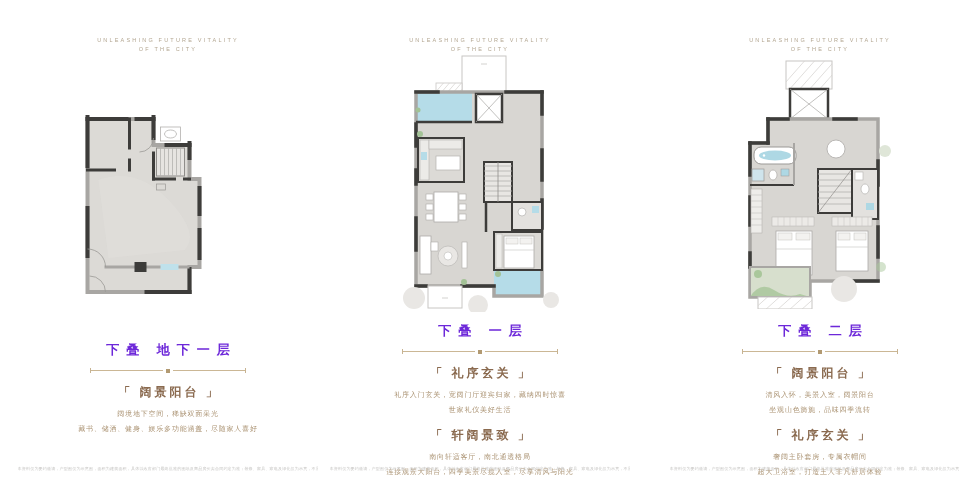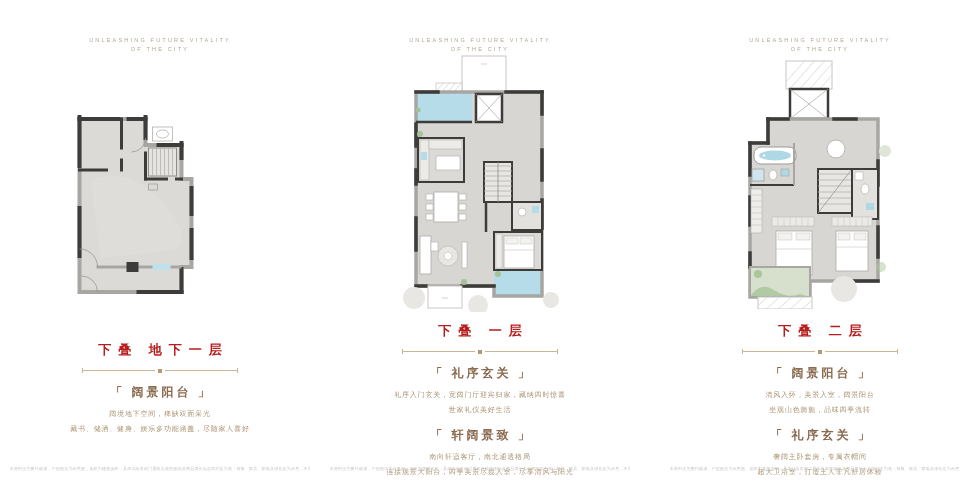"下叠 一层" .plan-title { color: #b91c1c -> #6d28d9 }
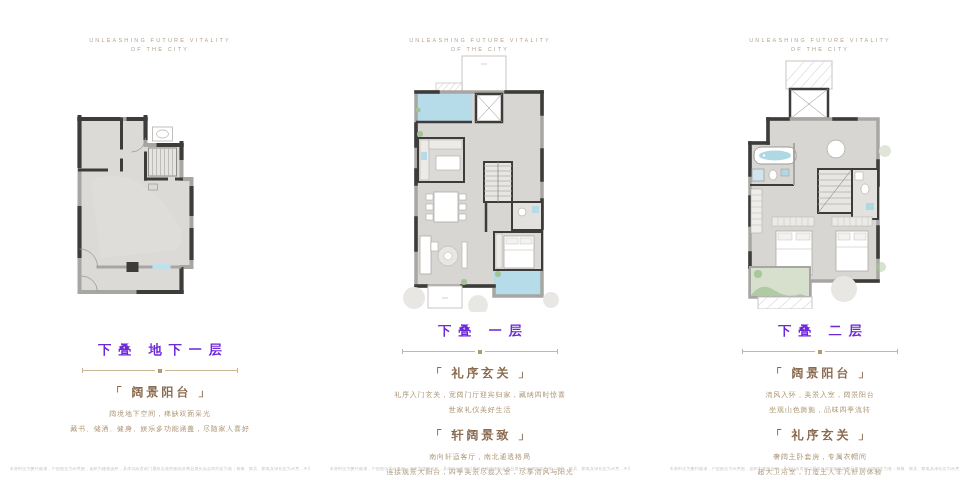"下叠 地下一层" .panel.p1 { left: 0 -> 8px }
